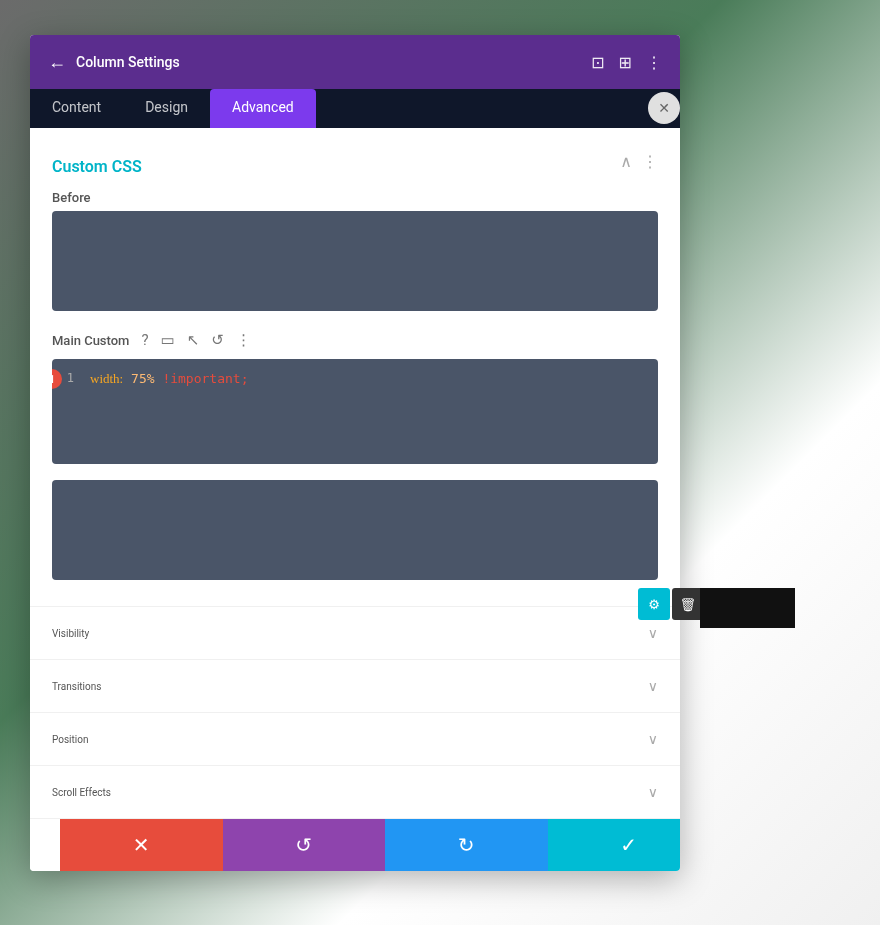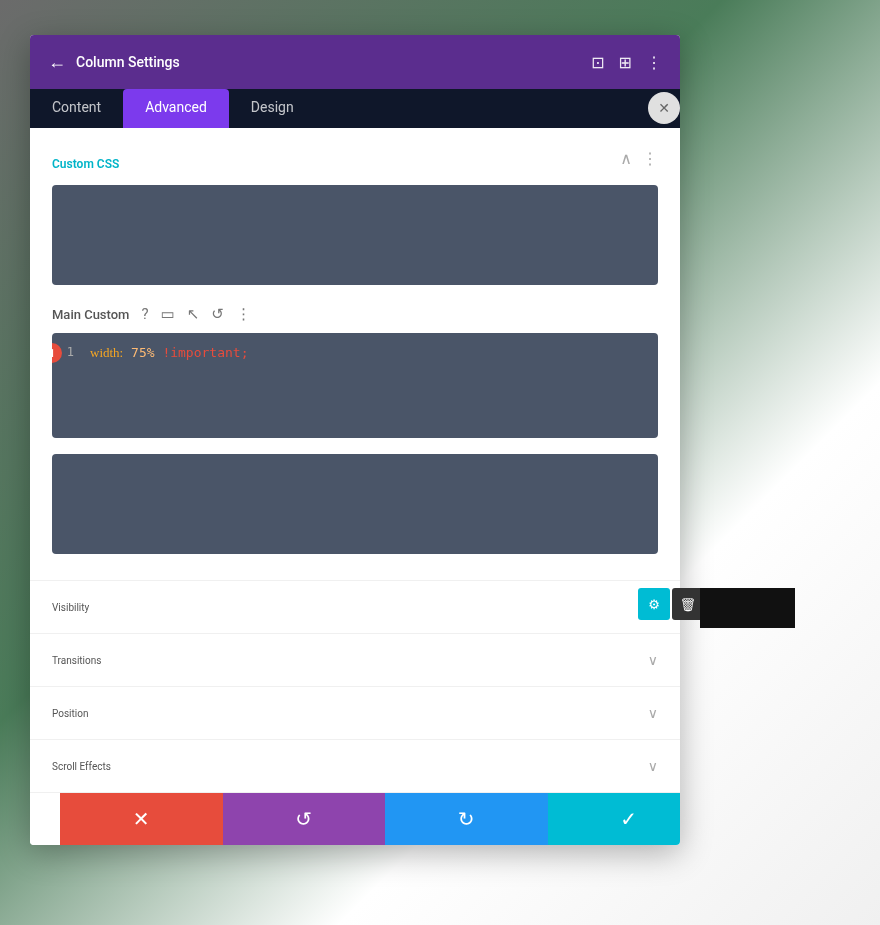"Advanced" div.tab { order: before "Design" -> after "Design" }
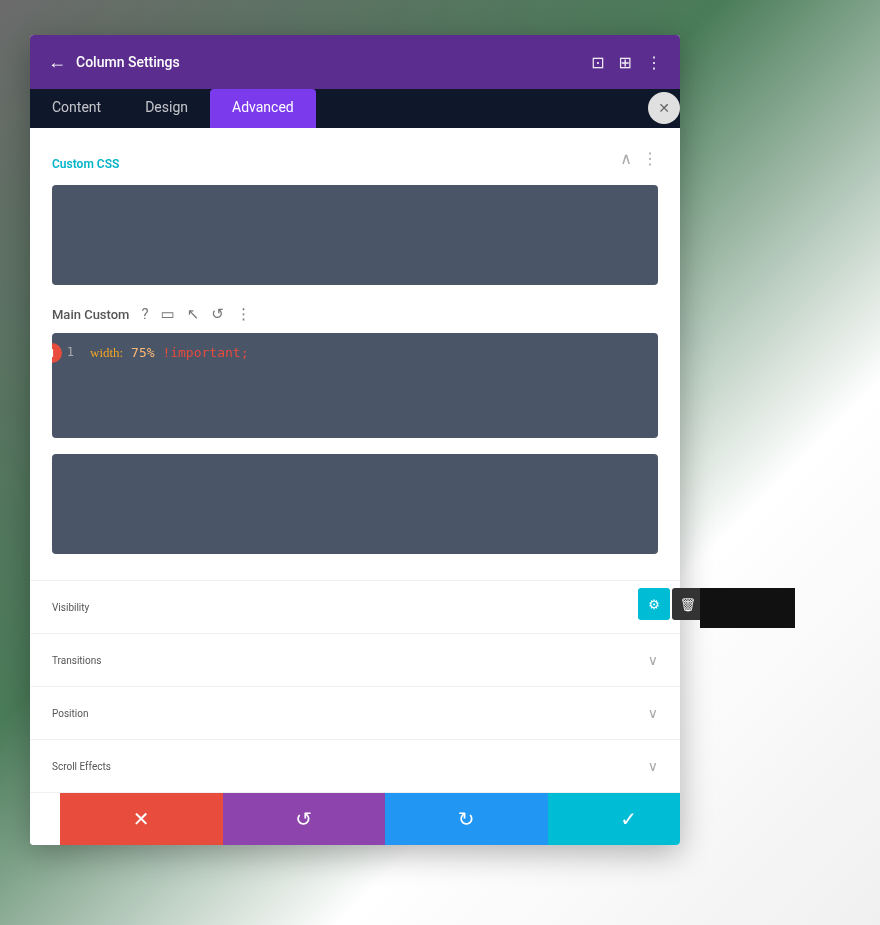"Custom CSS" .section-title { font-size: 12px -> 16px }
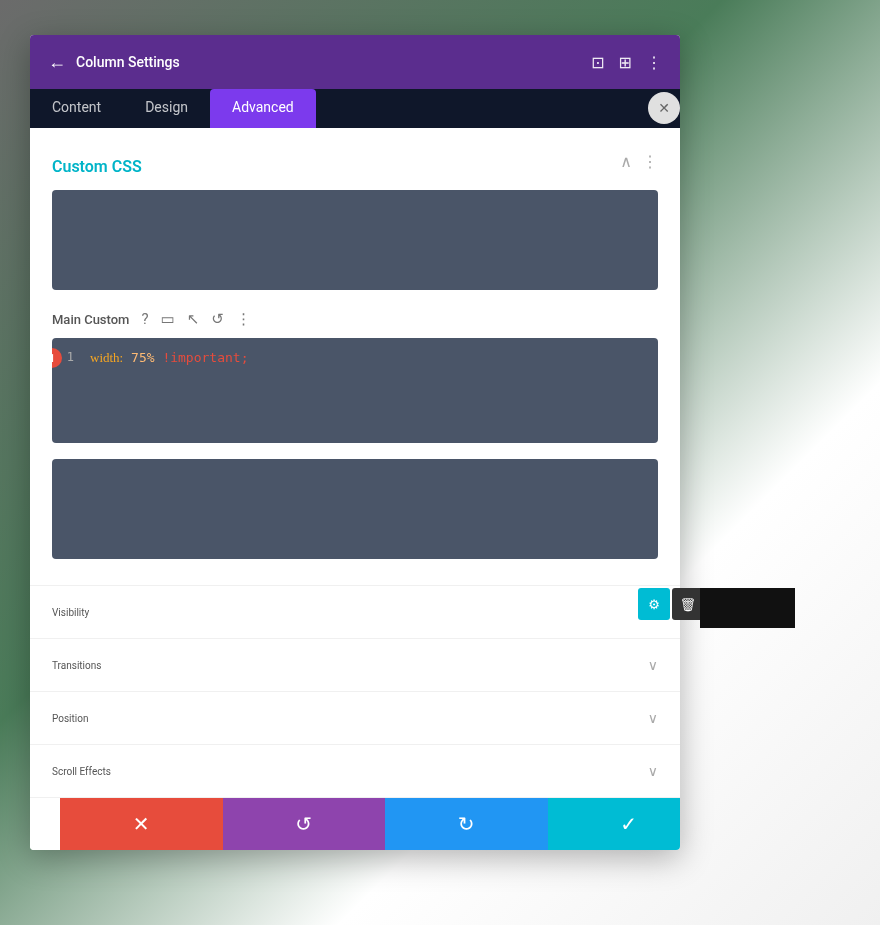"Before" div.field-label { html: none -> <div>Before</div> }
